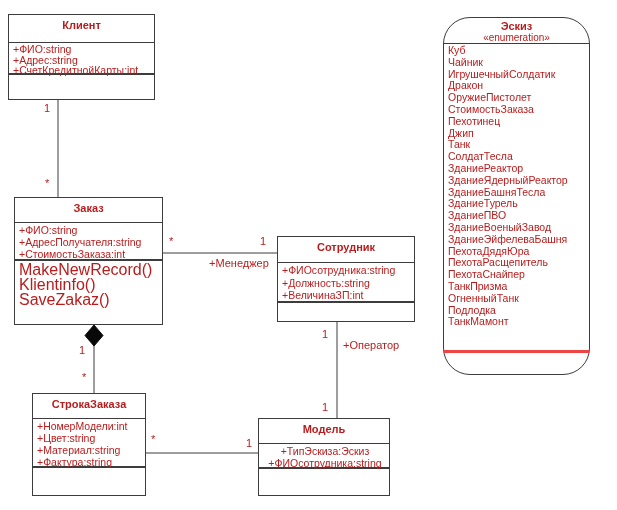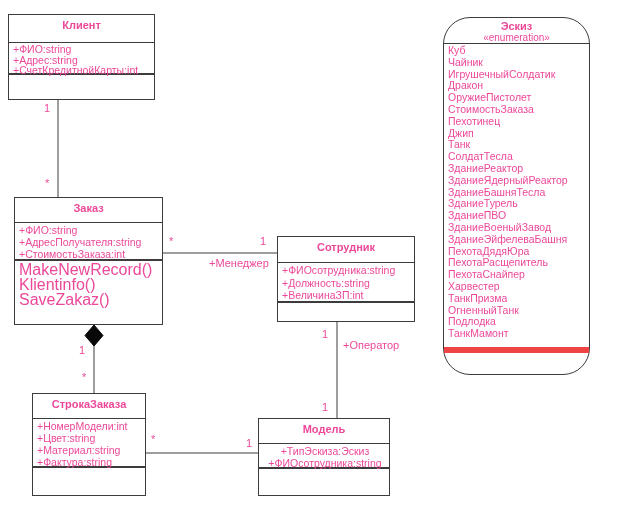"Клиент" #canvas { color: #ec4899 -> #b91c1c }
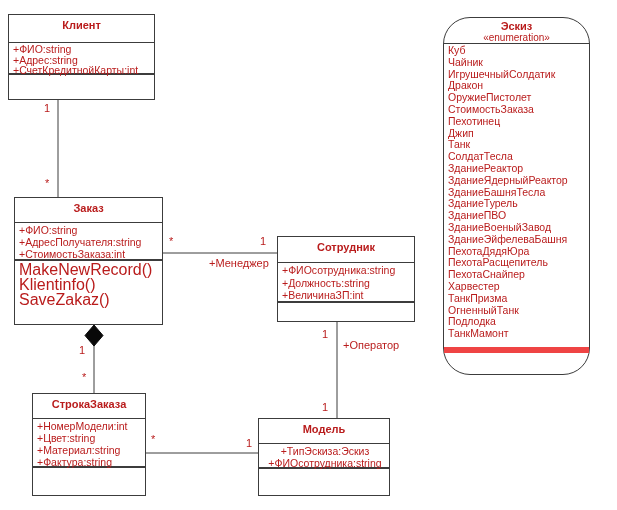"Куб" .c-values { border-bottom: 6px solid #ef4444 -> 3px solid #ef4444 }
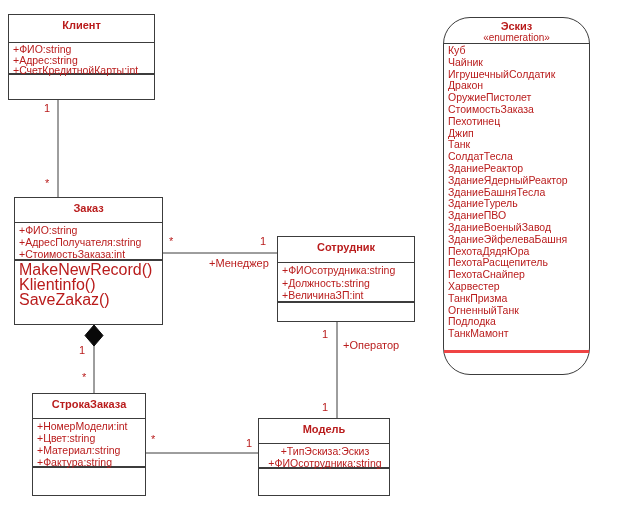"Харвестер" div { html: <div>Харвестер</div> -> none }
